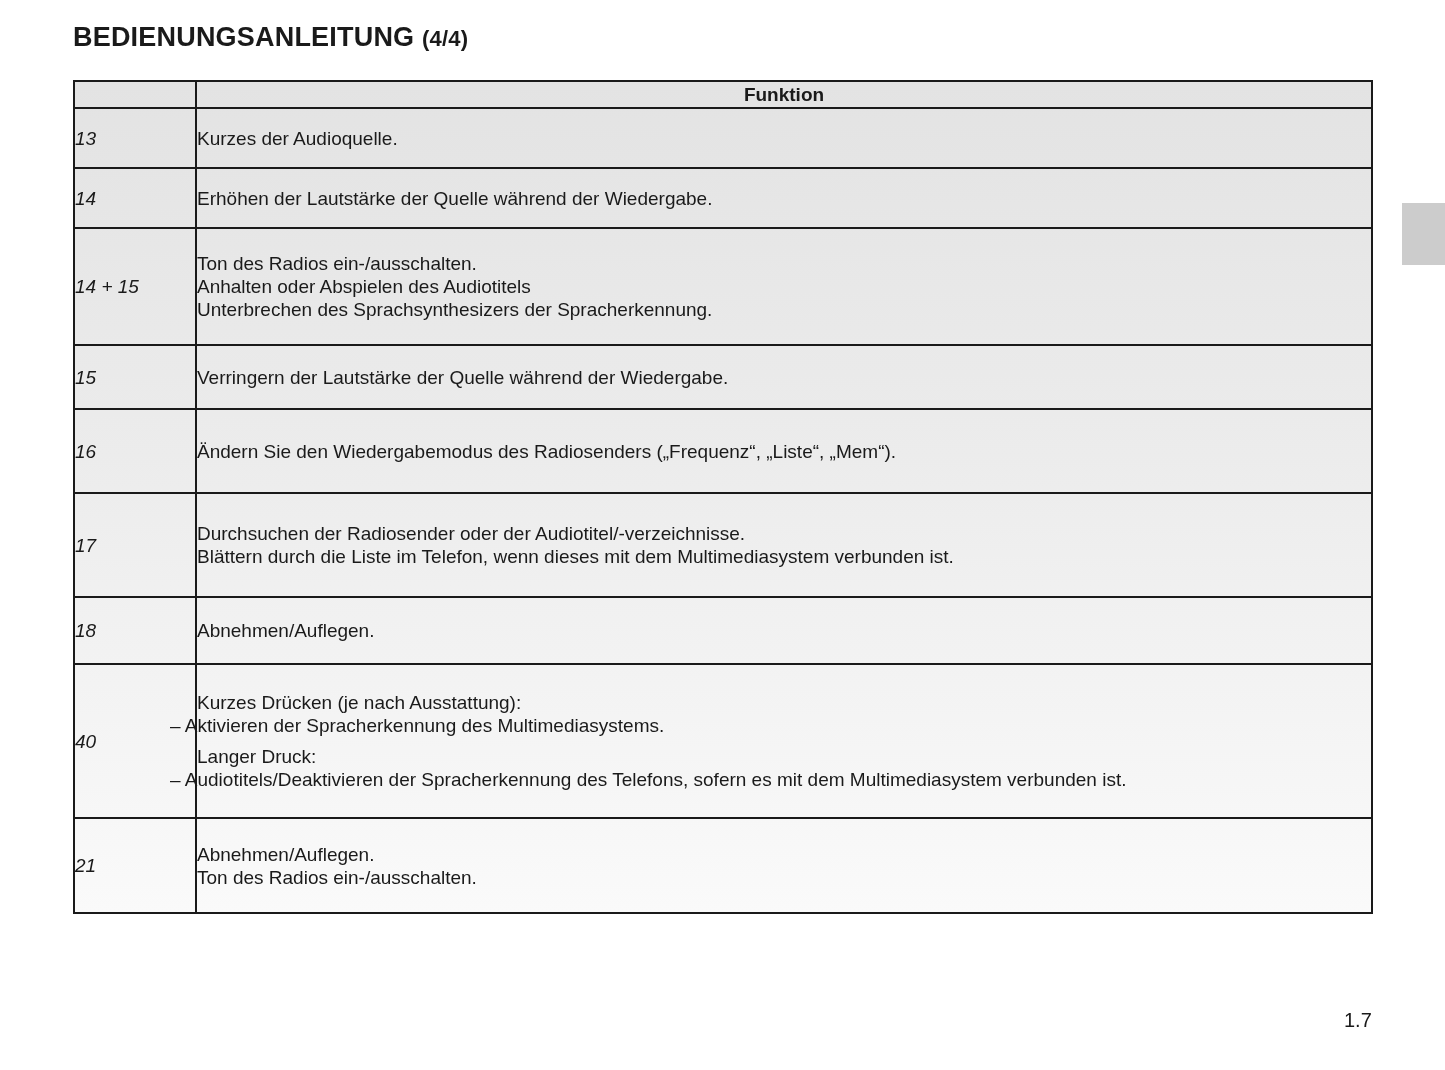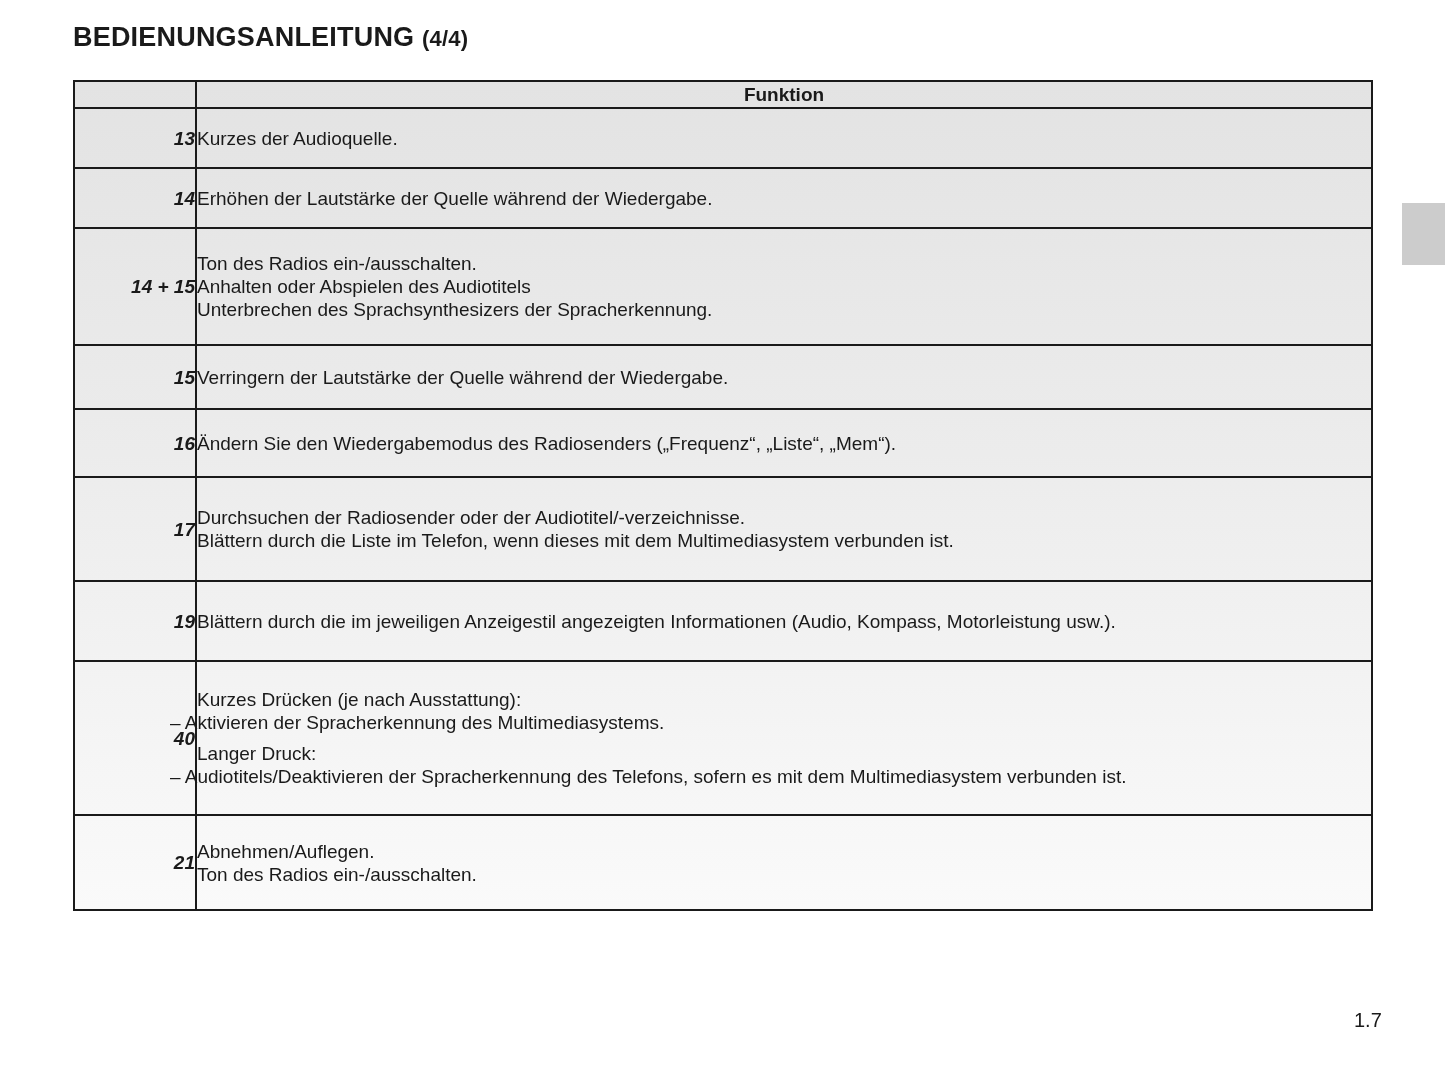"13" td.num { font-weight: bold -> normal; text-align: right -> left }
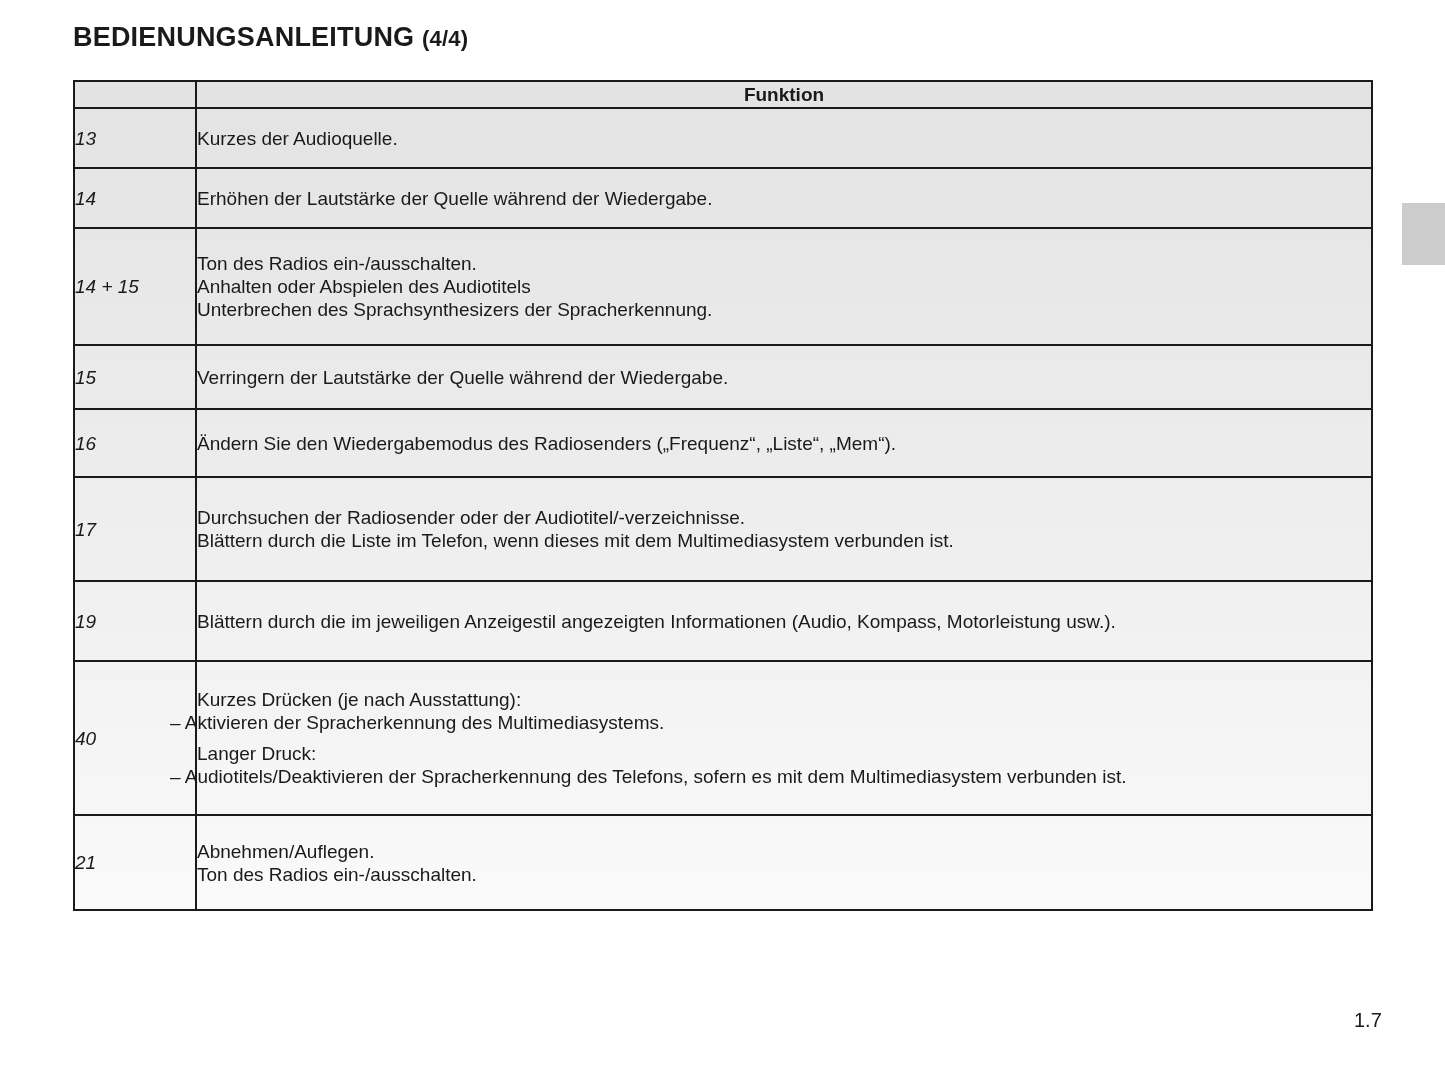"16" tr { height: 68px -> 84px }
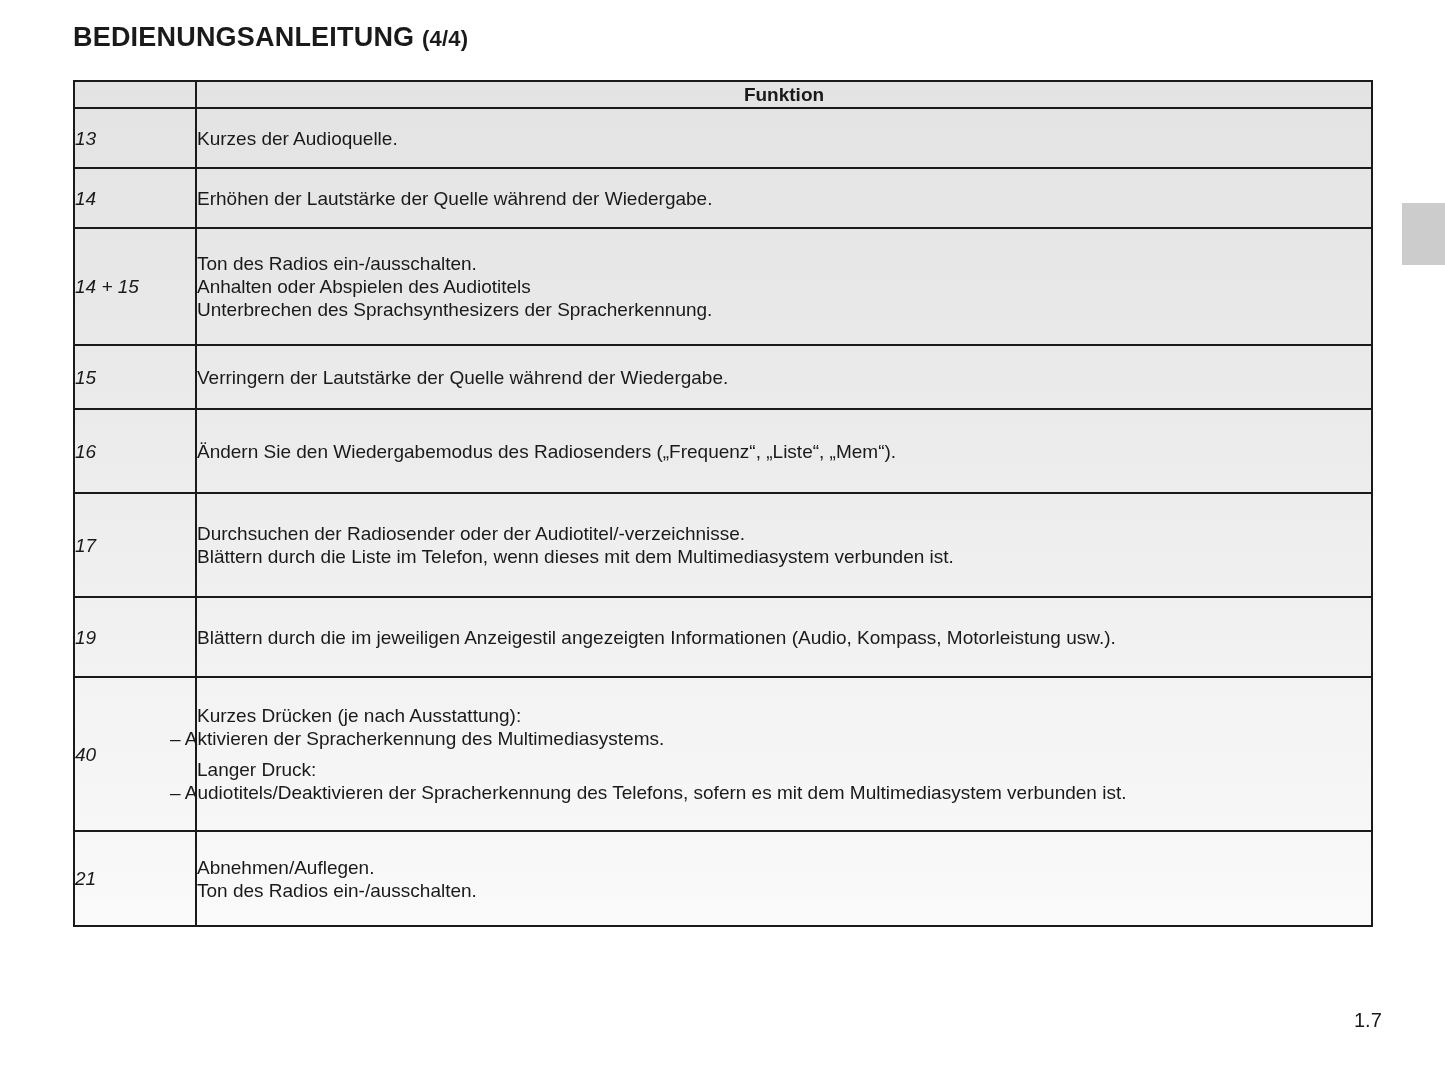"18" tr { html: none -> <tr> <td>18</td> <td> <span>Abnehmen/Auflegen.</span> </td> </tr> }
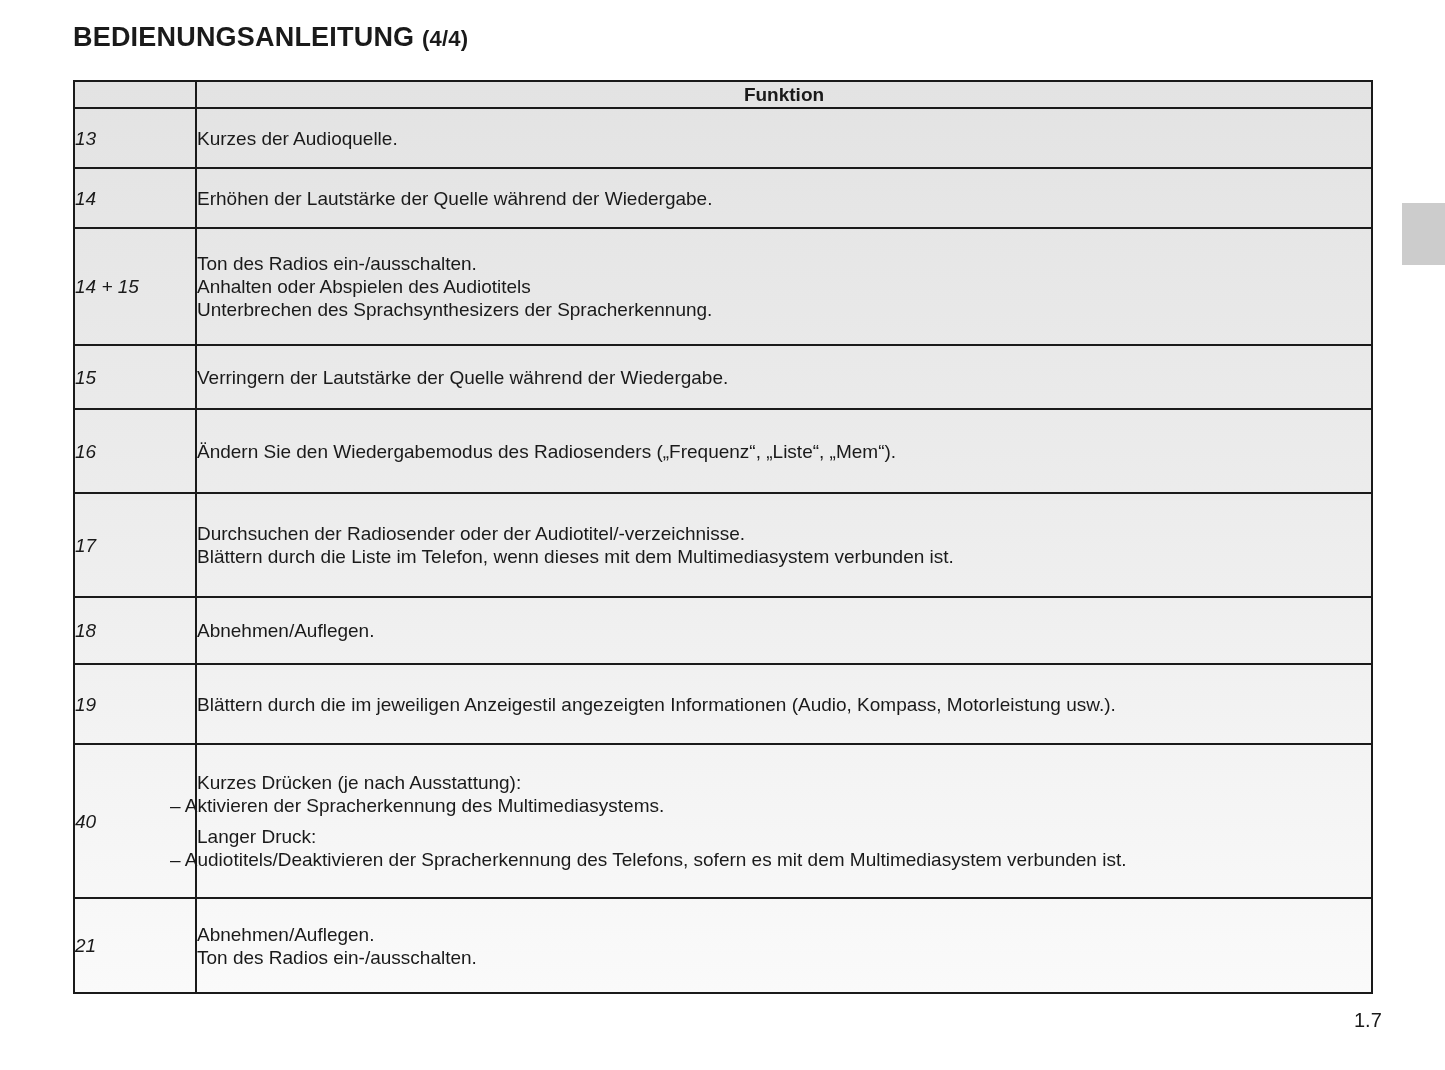"19" tr { html: <tr> <td>19</td> <td> <span>Blättern durch die im jeweiligen Anzeigestil angezeigten Informationen (Audio, Kompass, Motorleistung usw.).</span> </td> </tr> -> none }
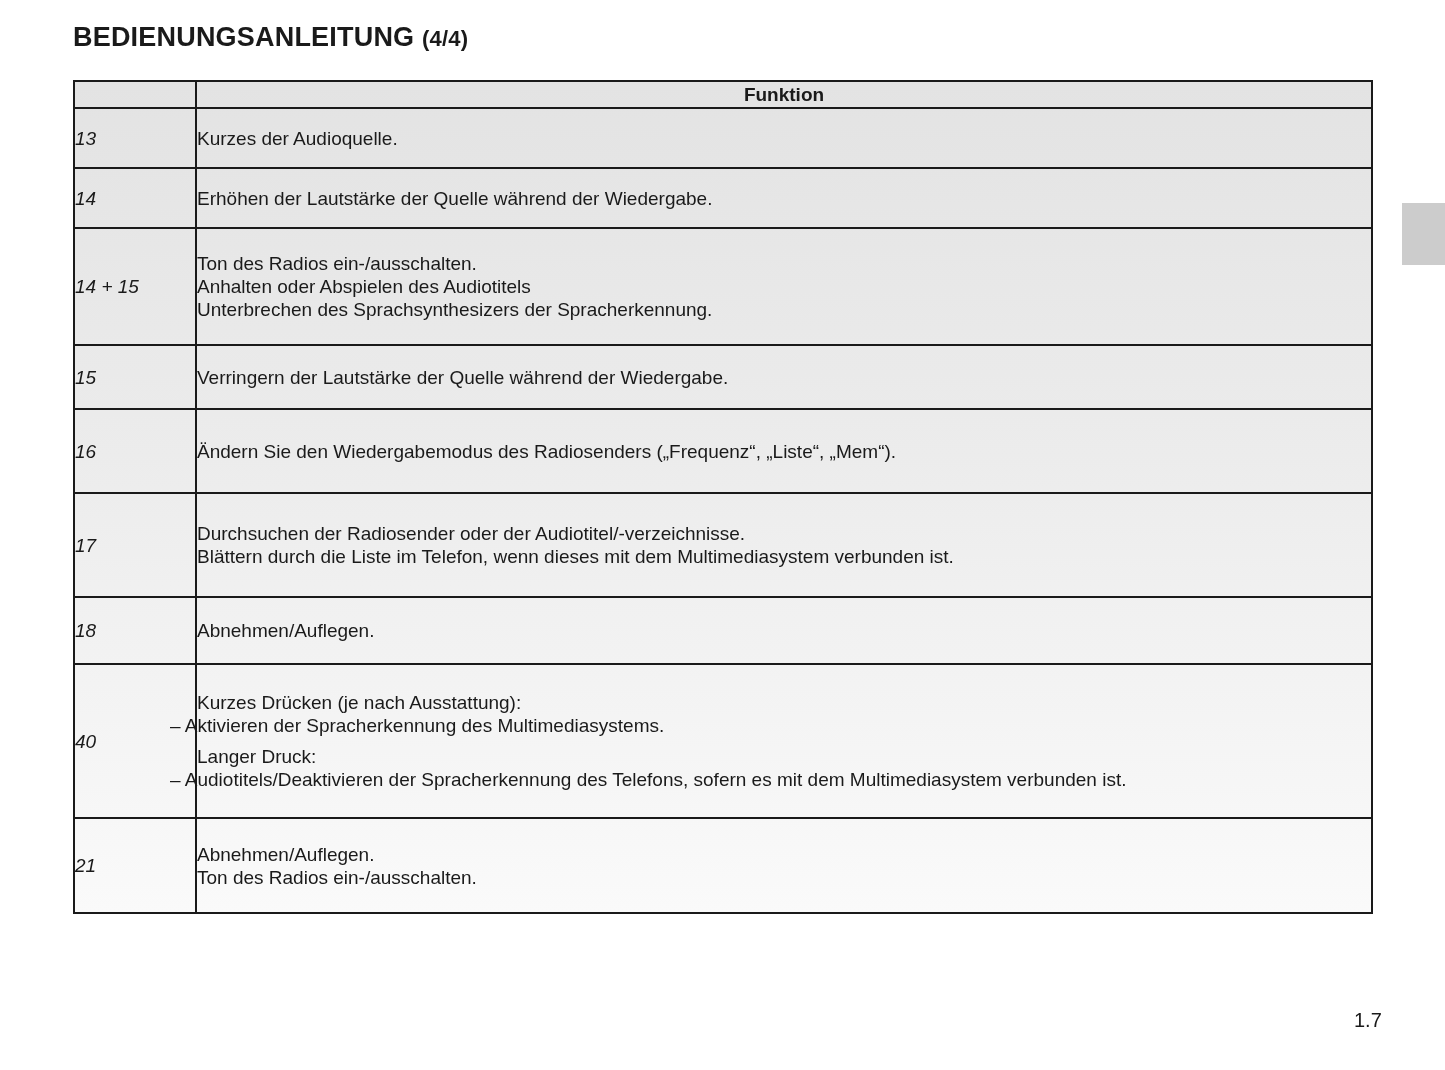"1.7" .page-num { margin-left: 10px -> none }
